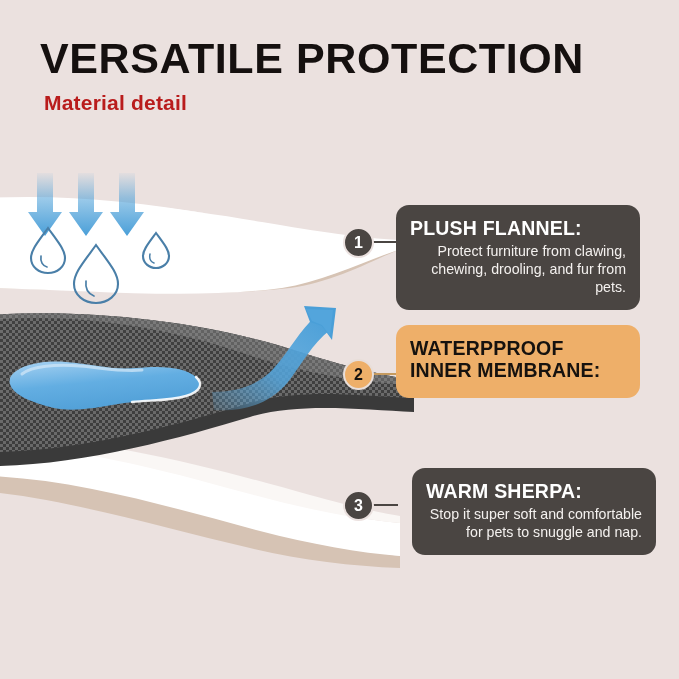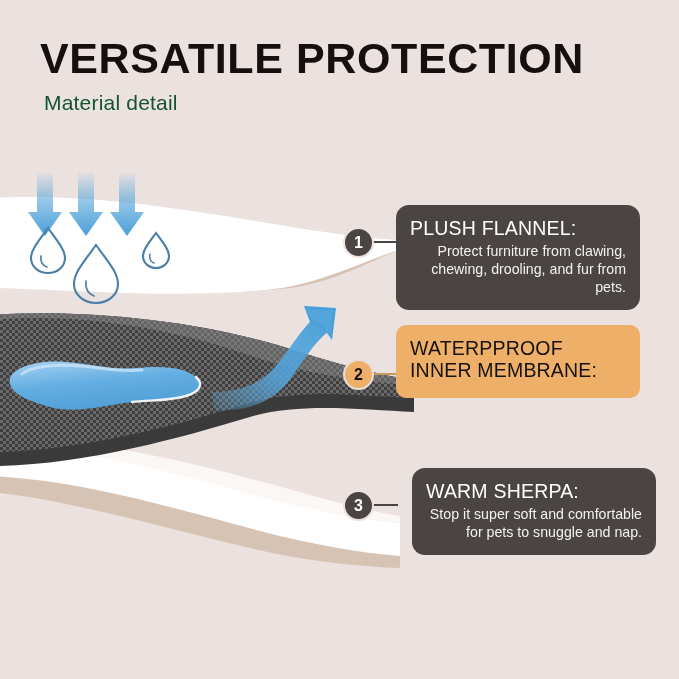"Material detail" #subtitle { color: #14532d -> #b91c1c; font-weight: normal -> bold }
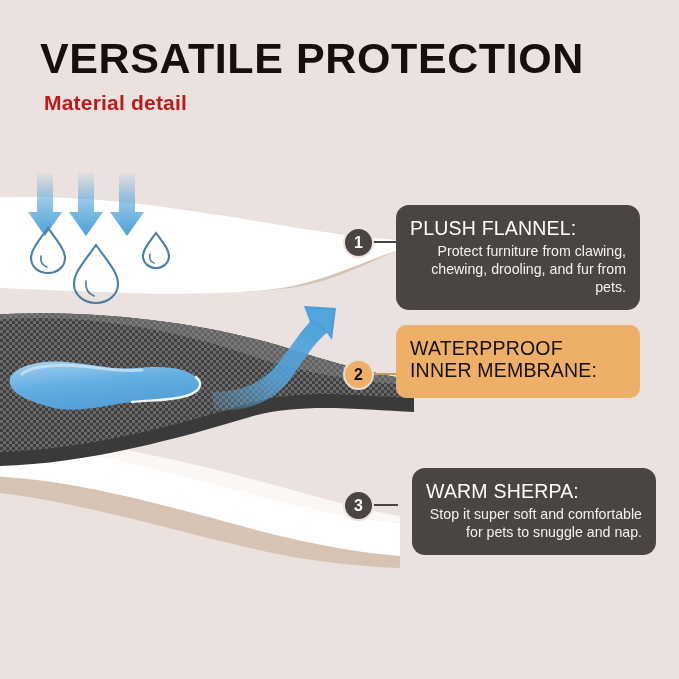"PLUSH FLANNEL:" .callout-title { font-weight: normal -> bold }
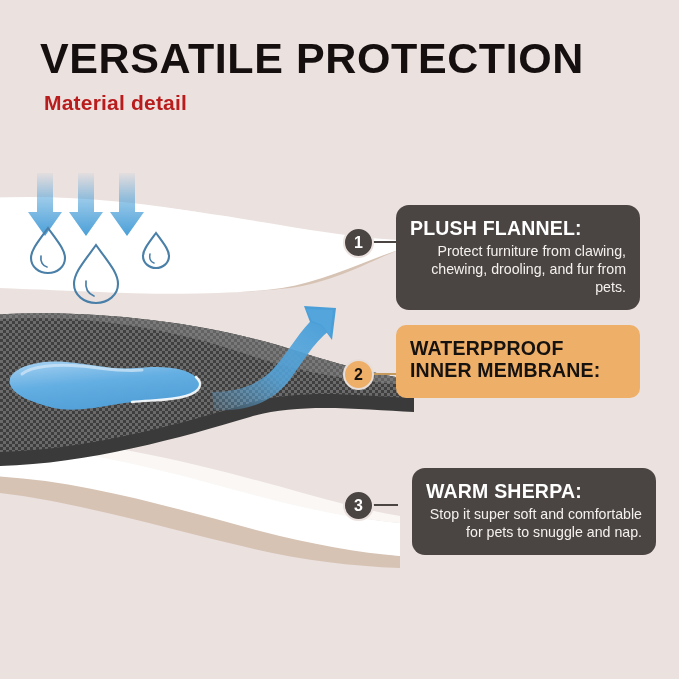"WATERPPROOF INNER MEMBRANE:" .callout.orange { border-radius: 10px -> none }
